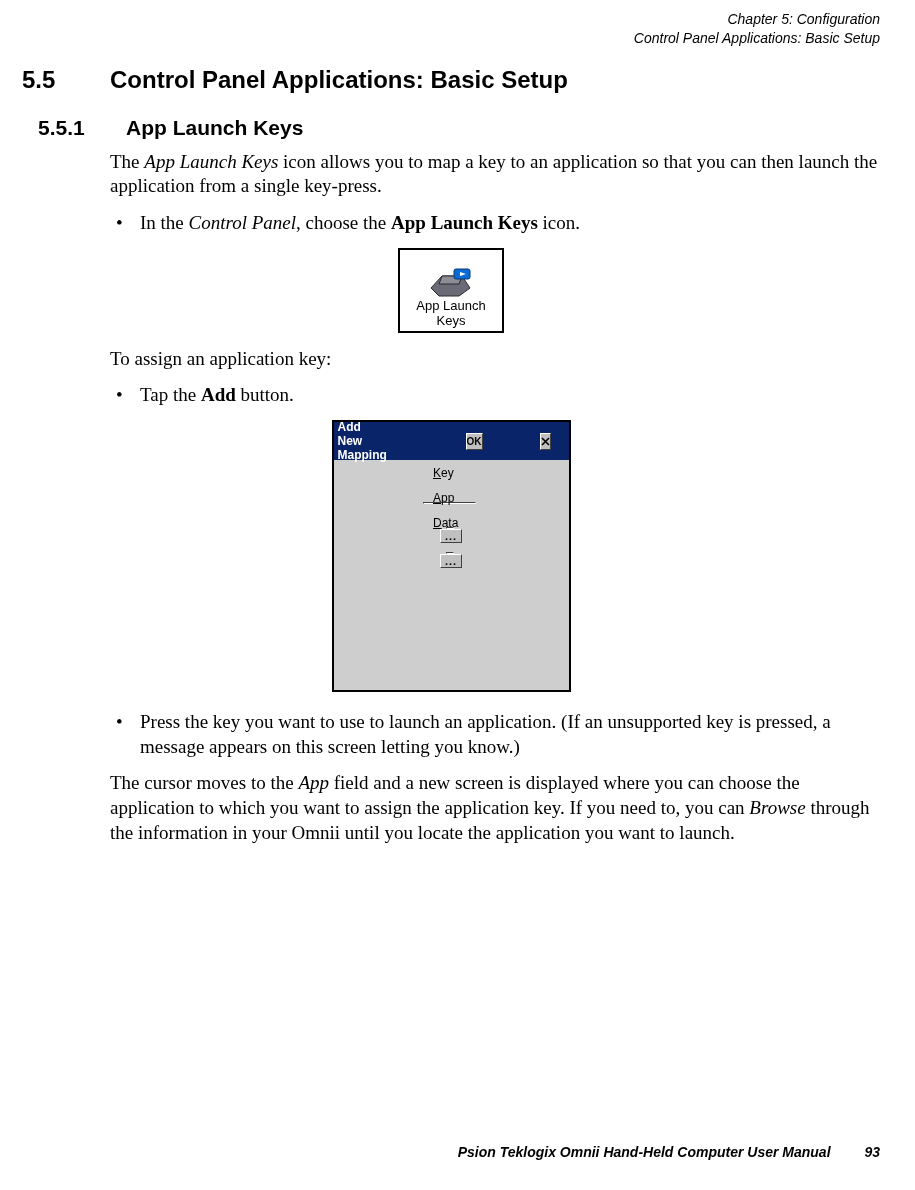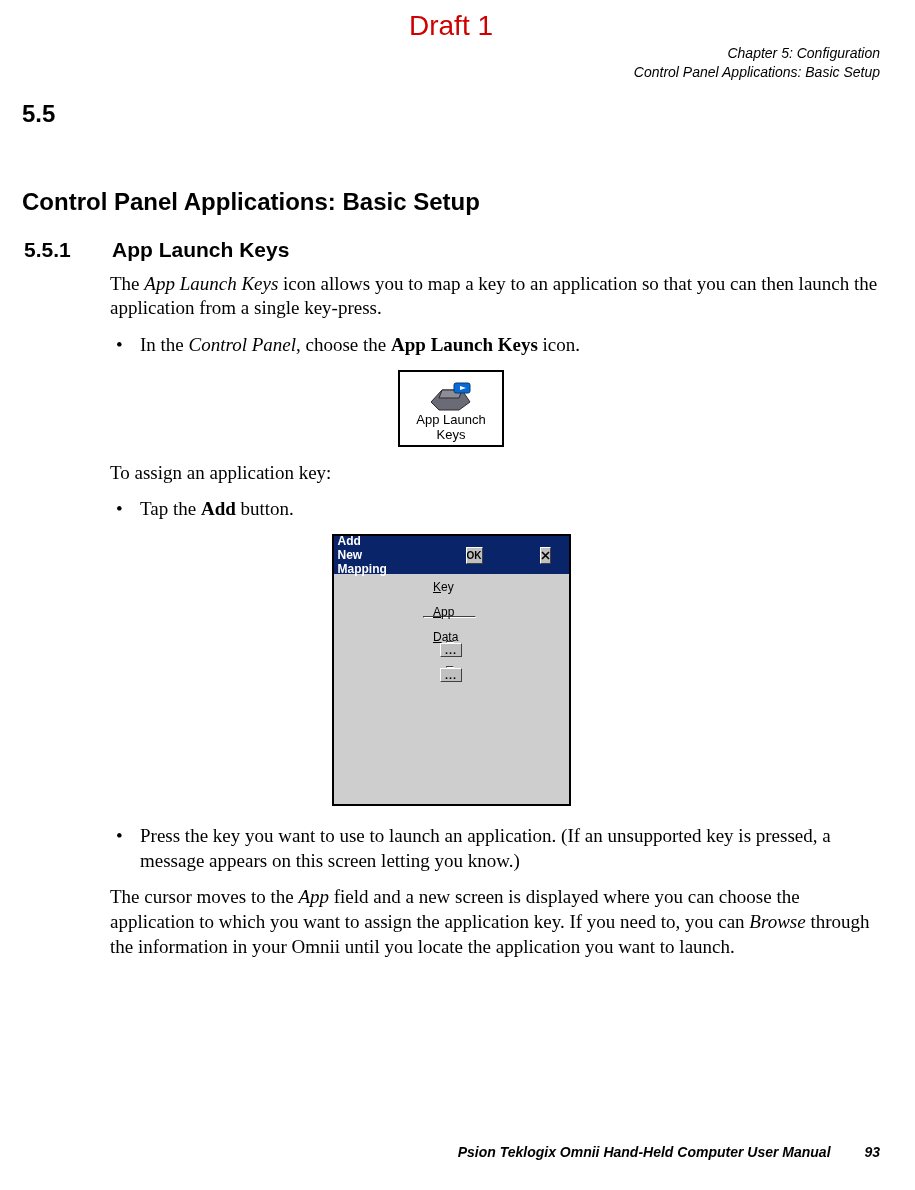"Draft 1" div.draft { html: <div>Draft 1</div> -> none }
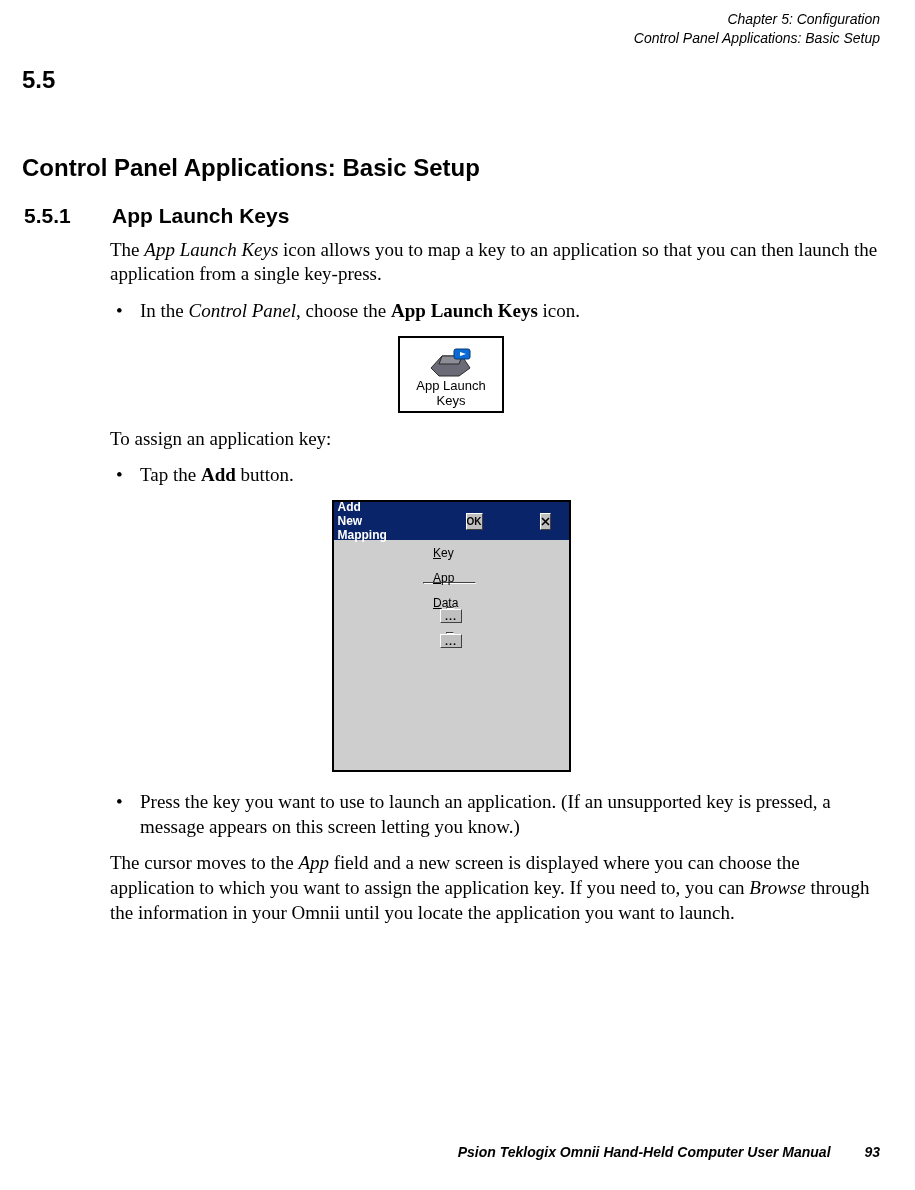"5.5" .h1-row { align-items: flex-start -> center; flex-direction: column -> none }
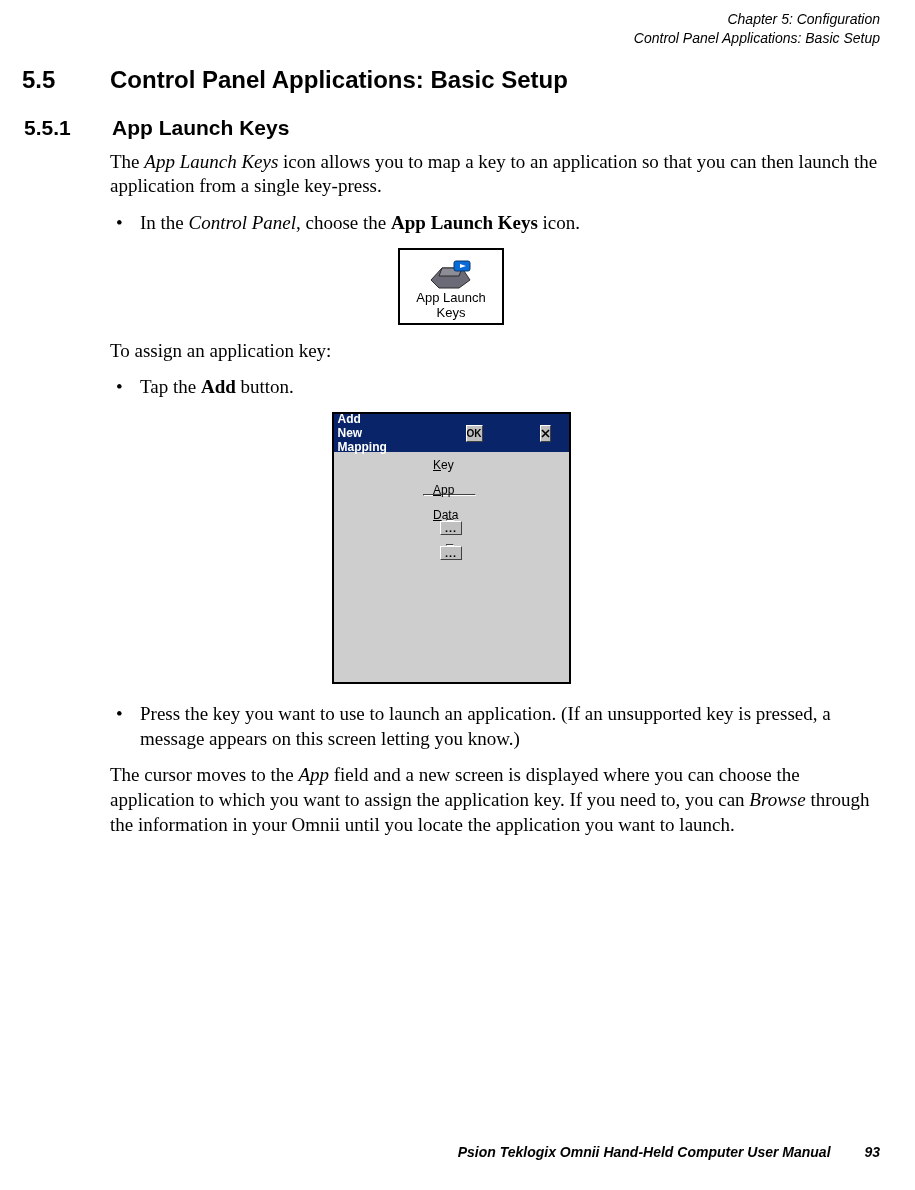"5.5.1" .h2-row { margin: 0 0 10px 2px -> 0 0 10px 16px }
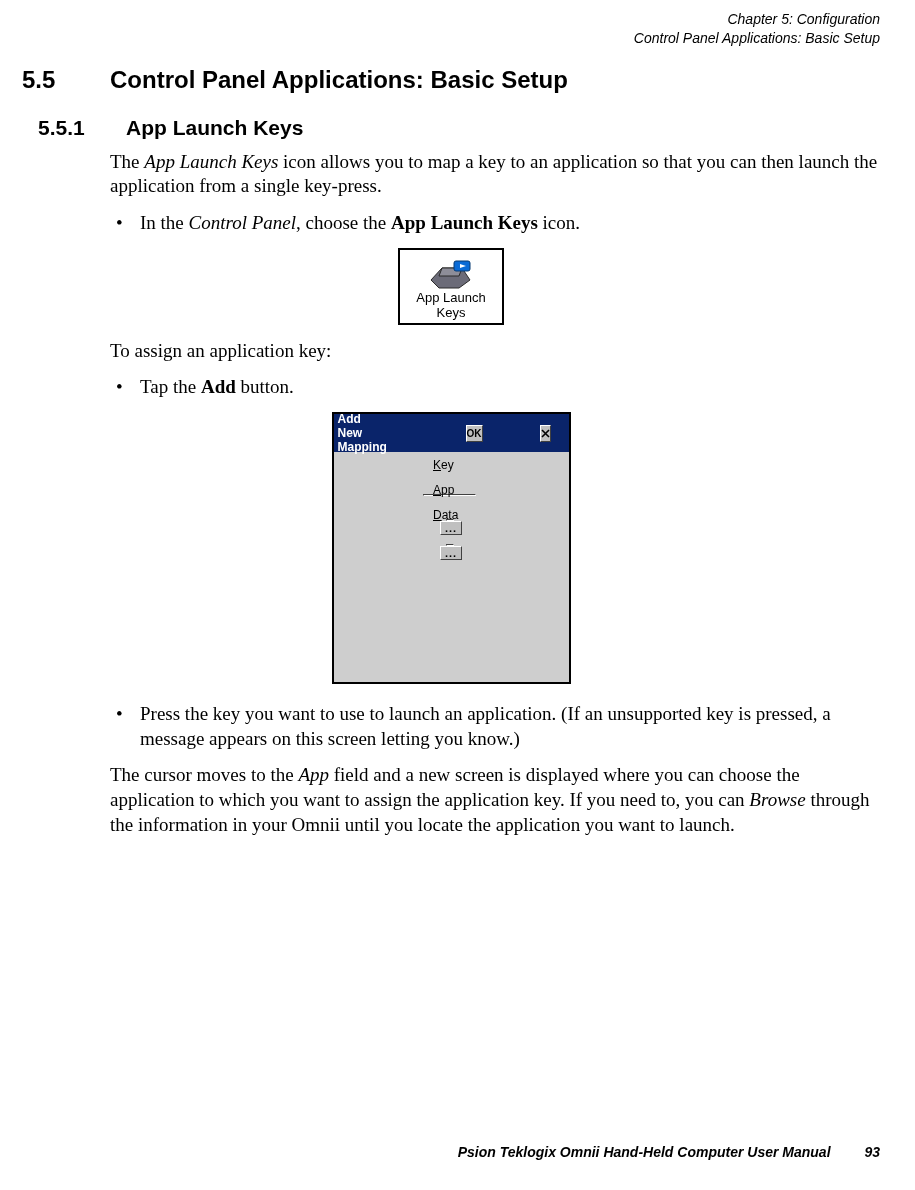"App Launch" .fig-icon { padding: 8px 2px 2px 2px -> 16px 2px 2px 2px }
